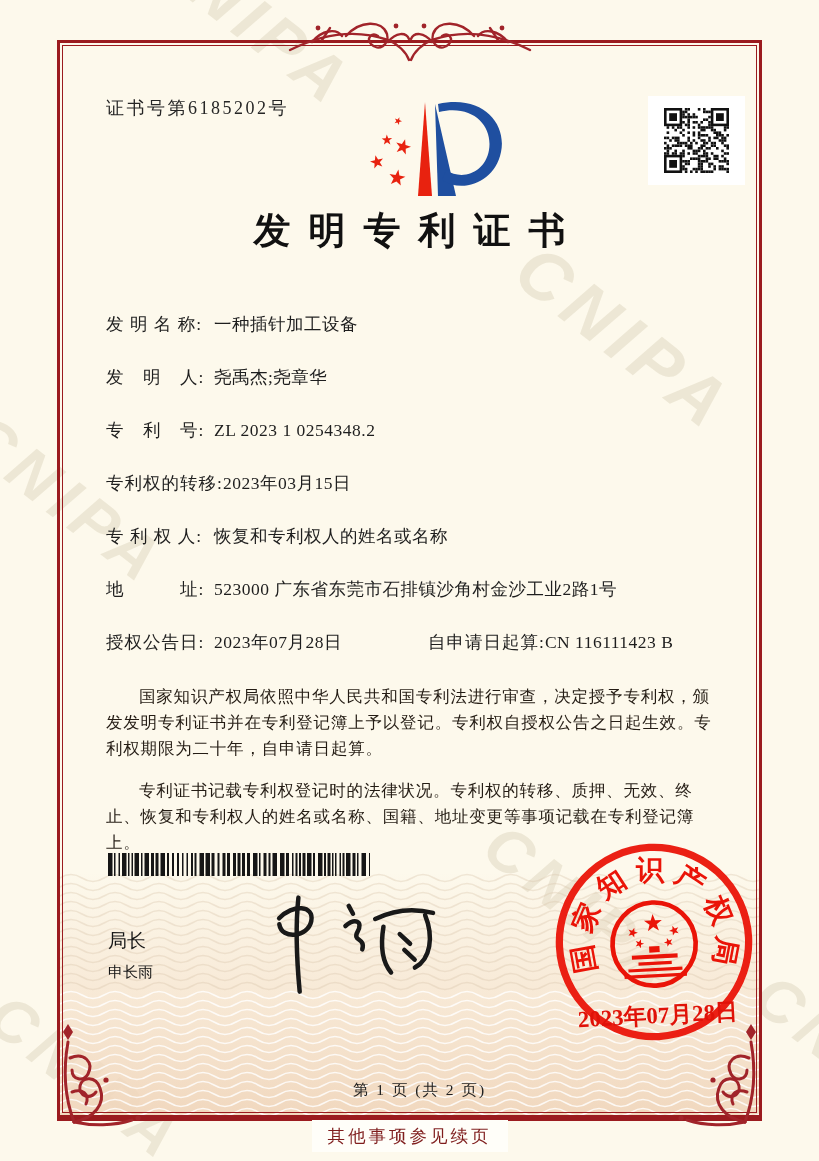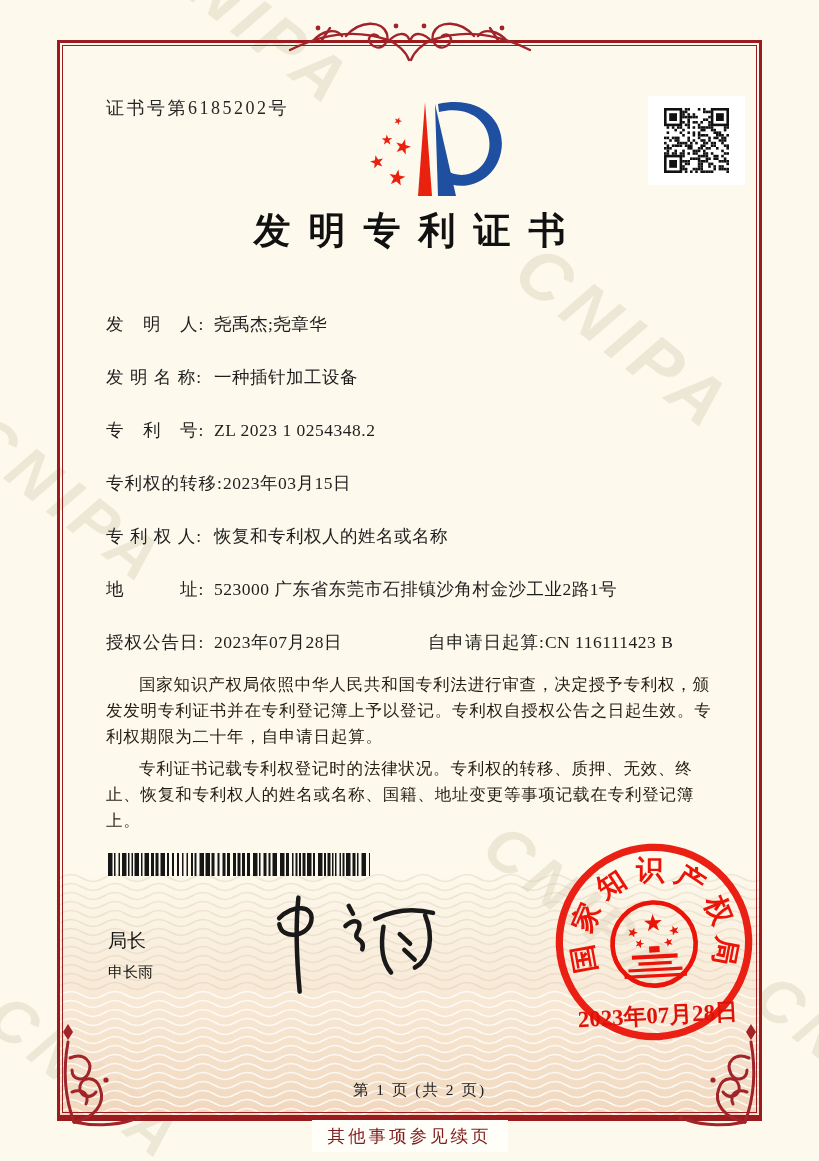"发 明 人:" div.row { order: before "发 明 名 称:" -> after "发 明 名 称:" }
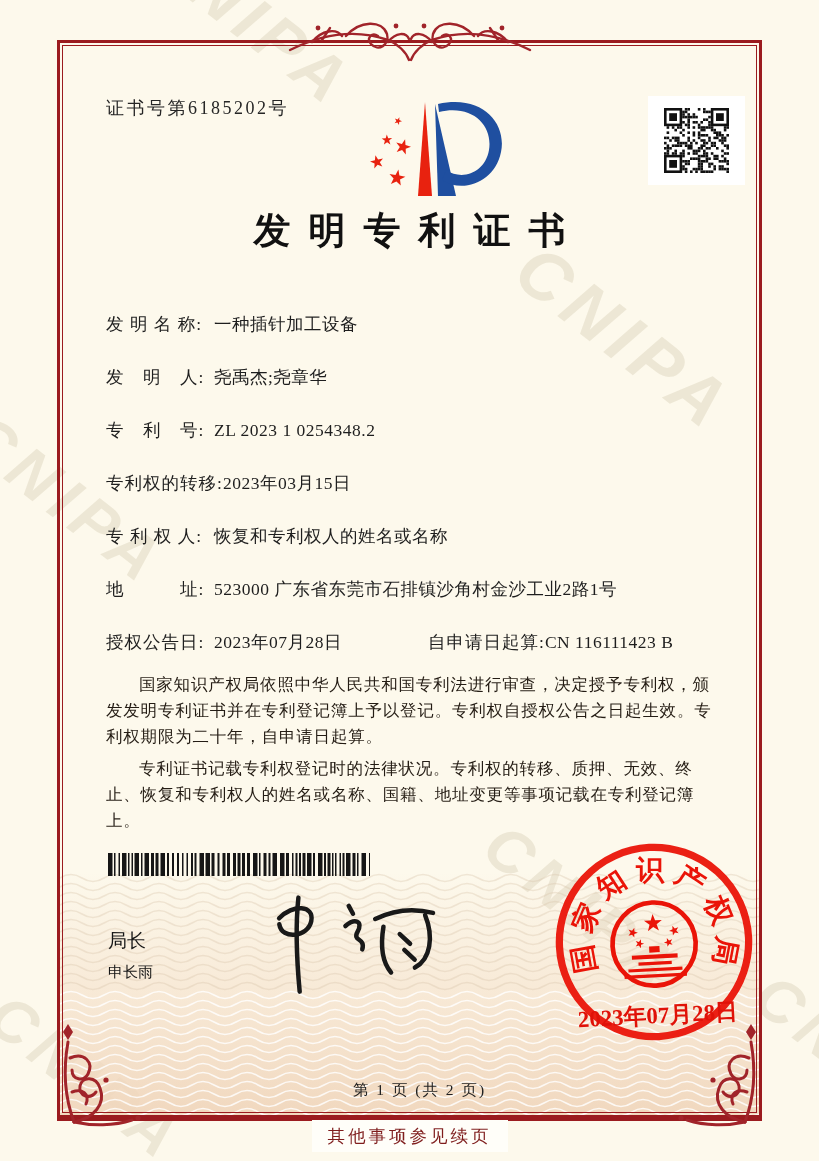"国家知识产权局依照中华人民共和国专利法进行审查，决定授予专利权，颁发发明专利证书" .paras p { margin: 4px 0 6px 0 -> 16px 0 6px 0 }
